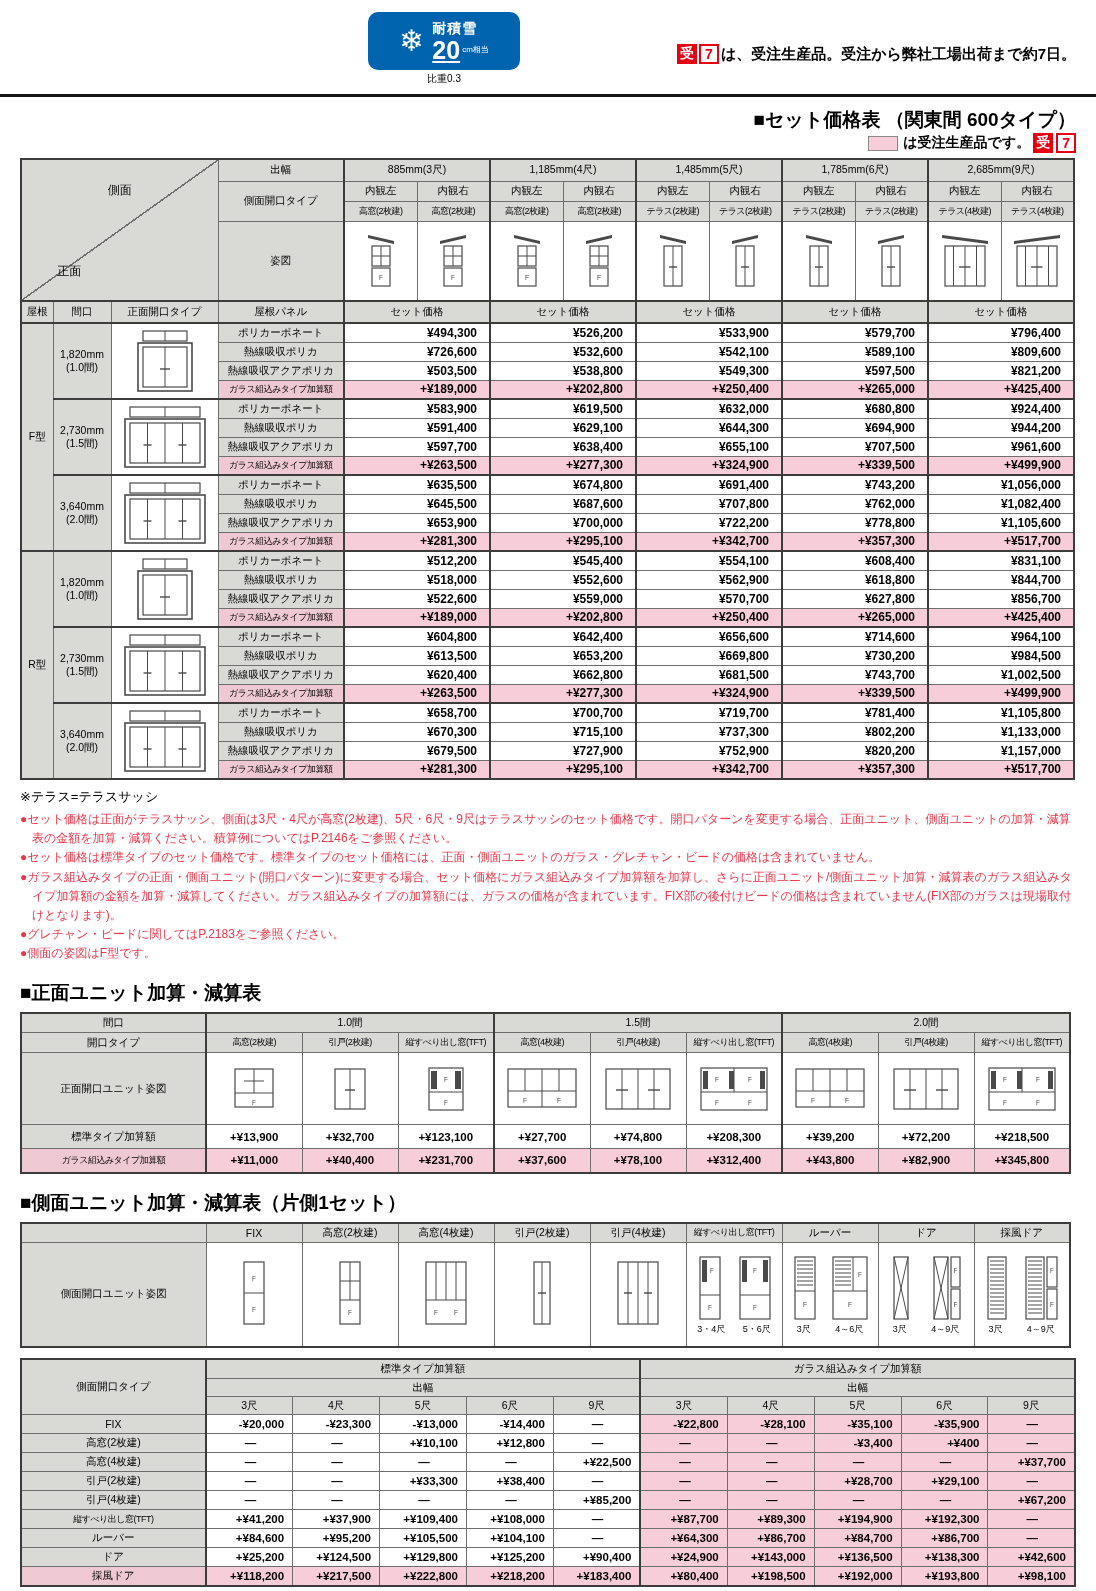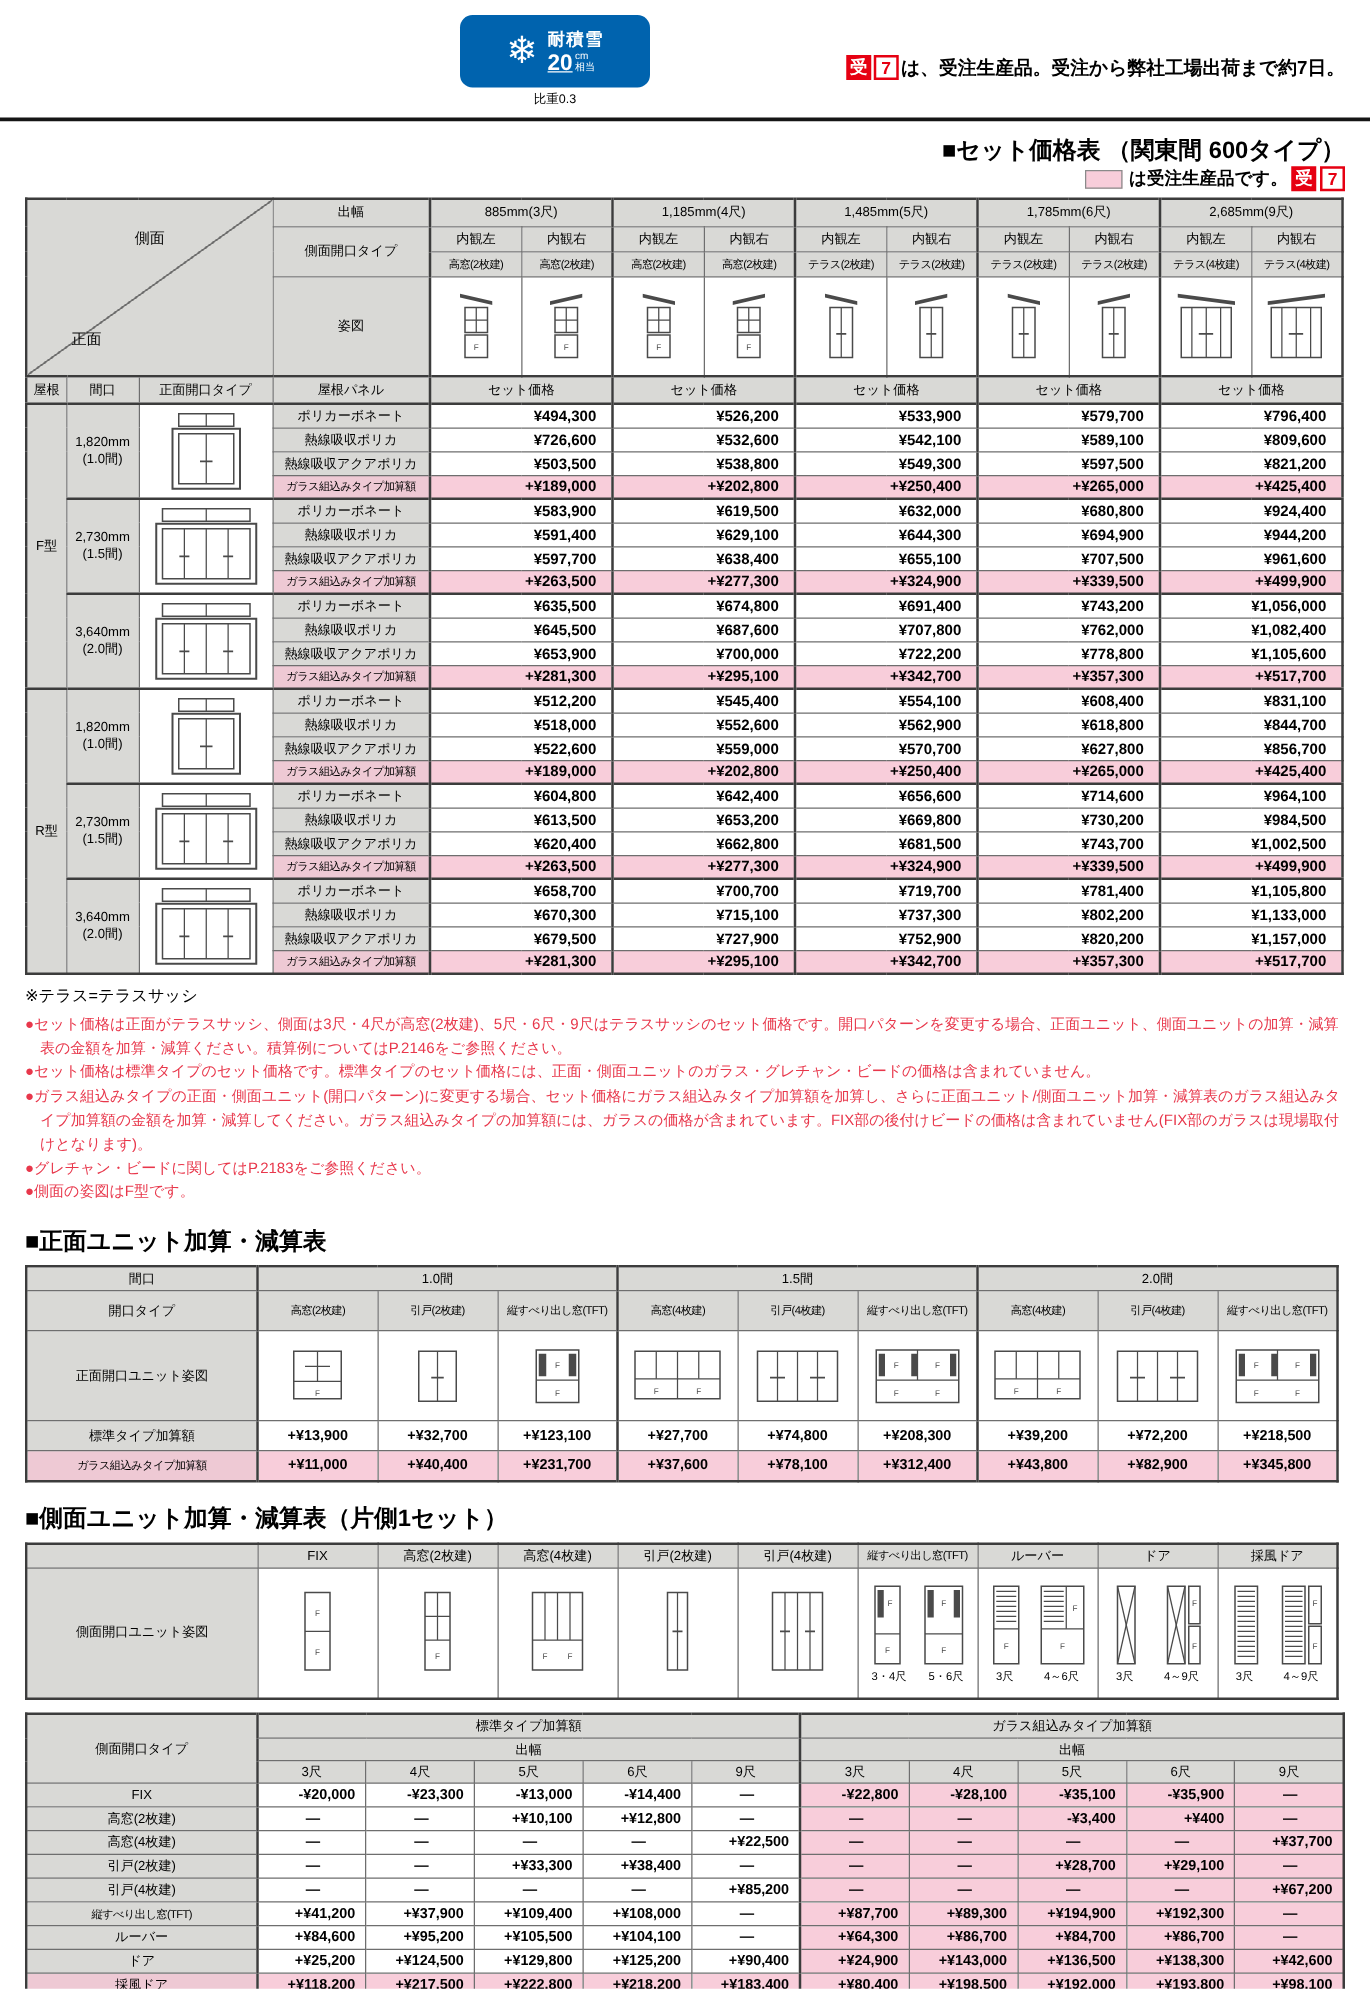"20" .snow-num { font-size: 18px -> 25px }
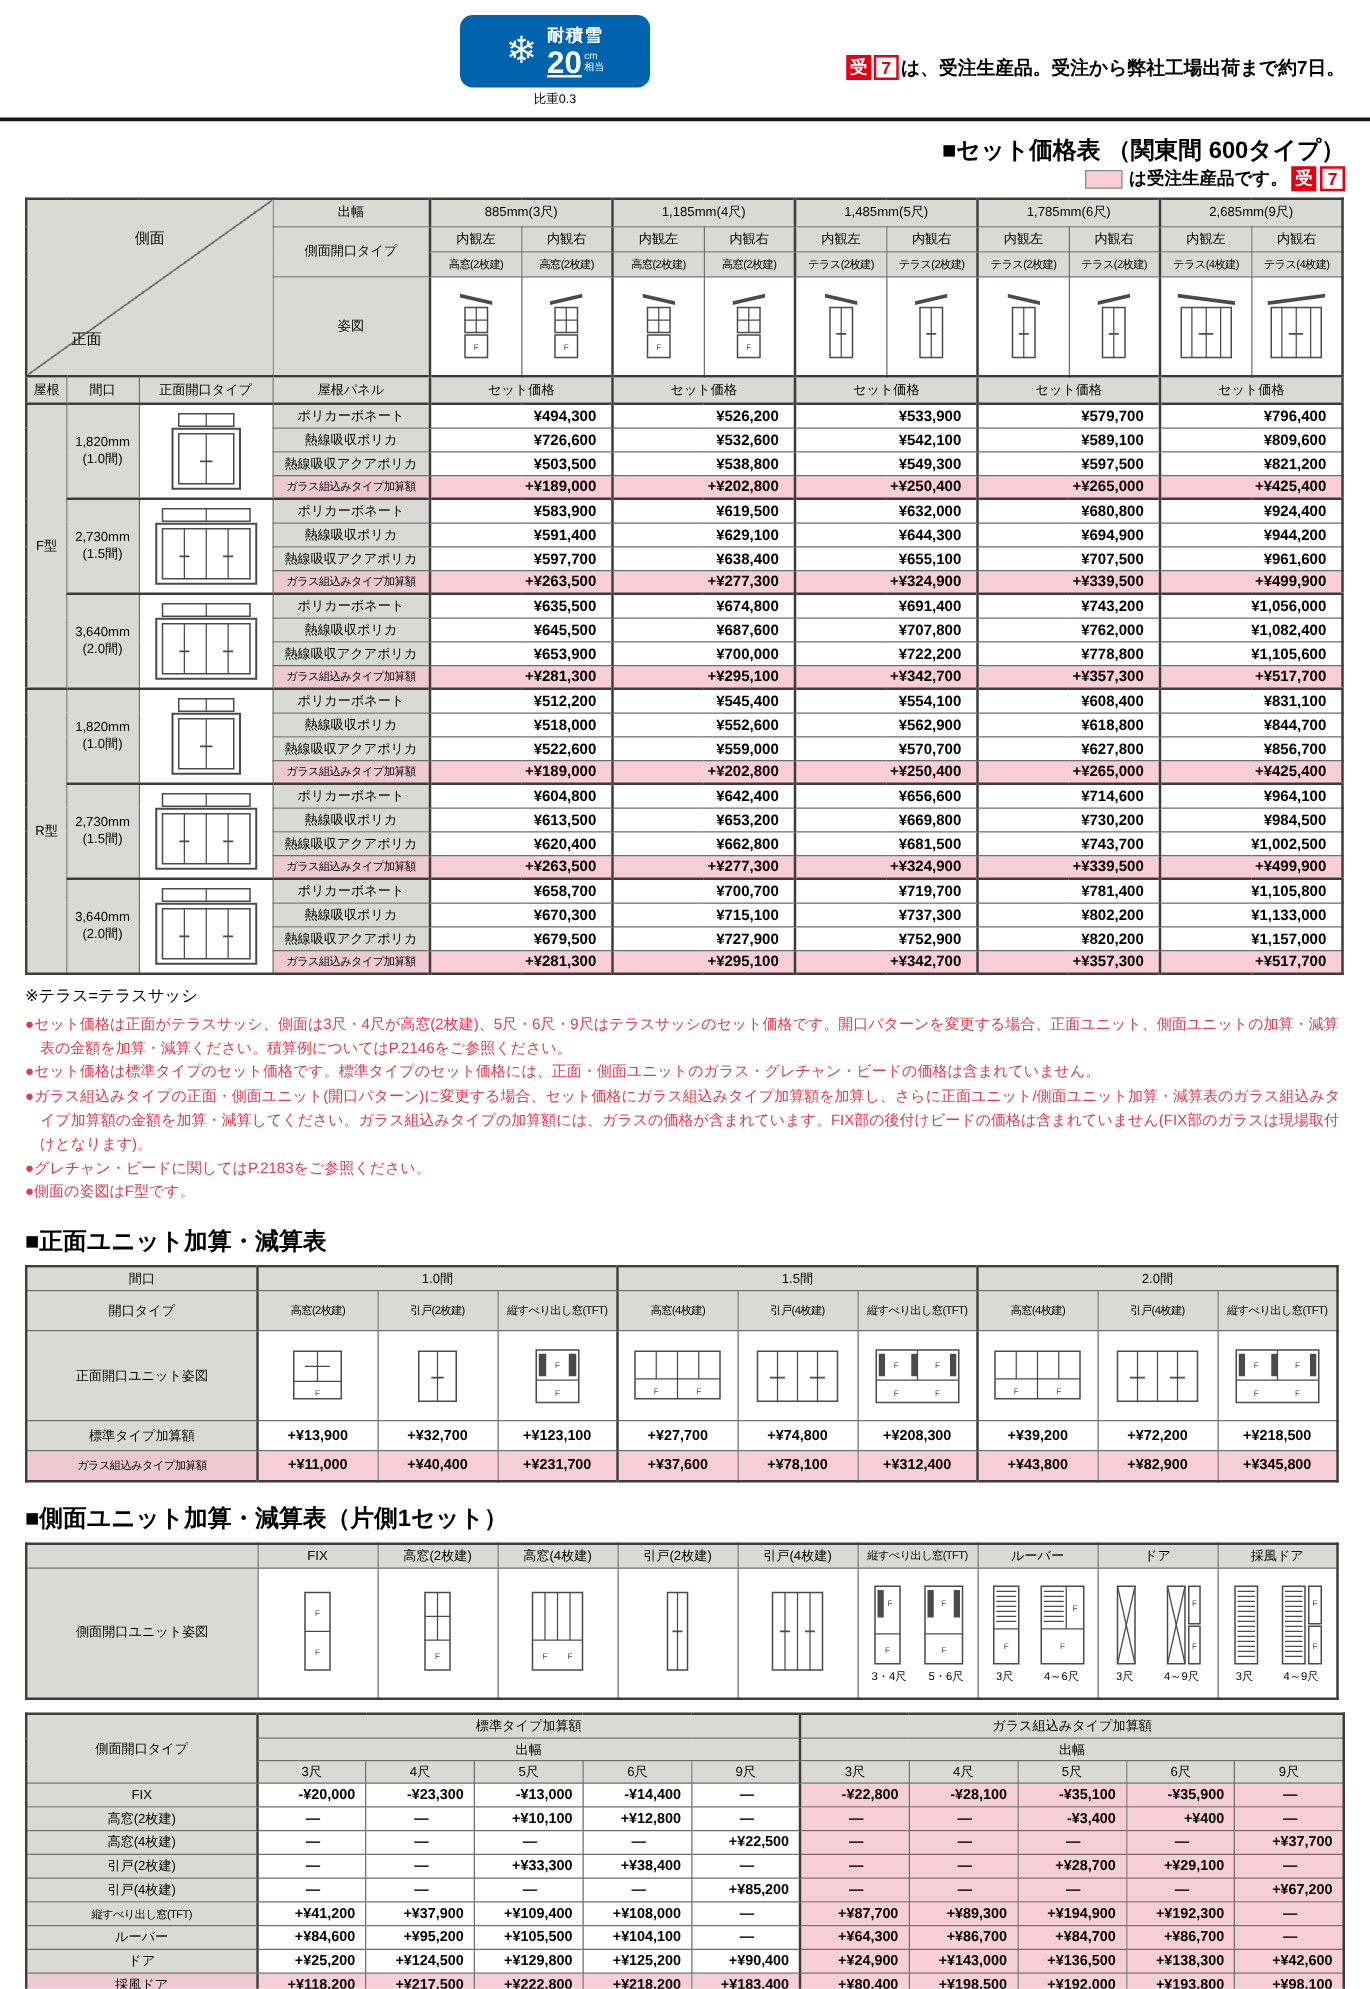"cm" .snow-unit { flex-direction: column -> none }
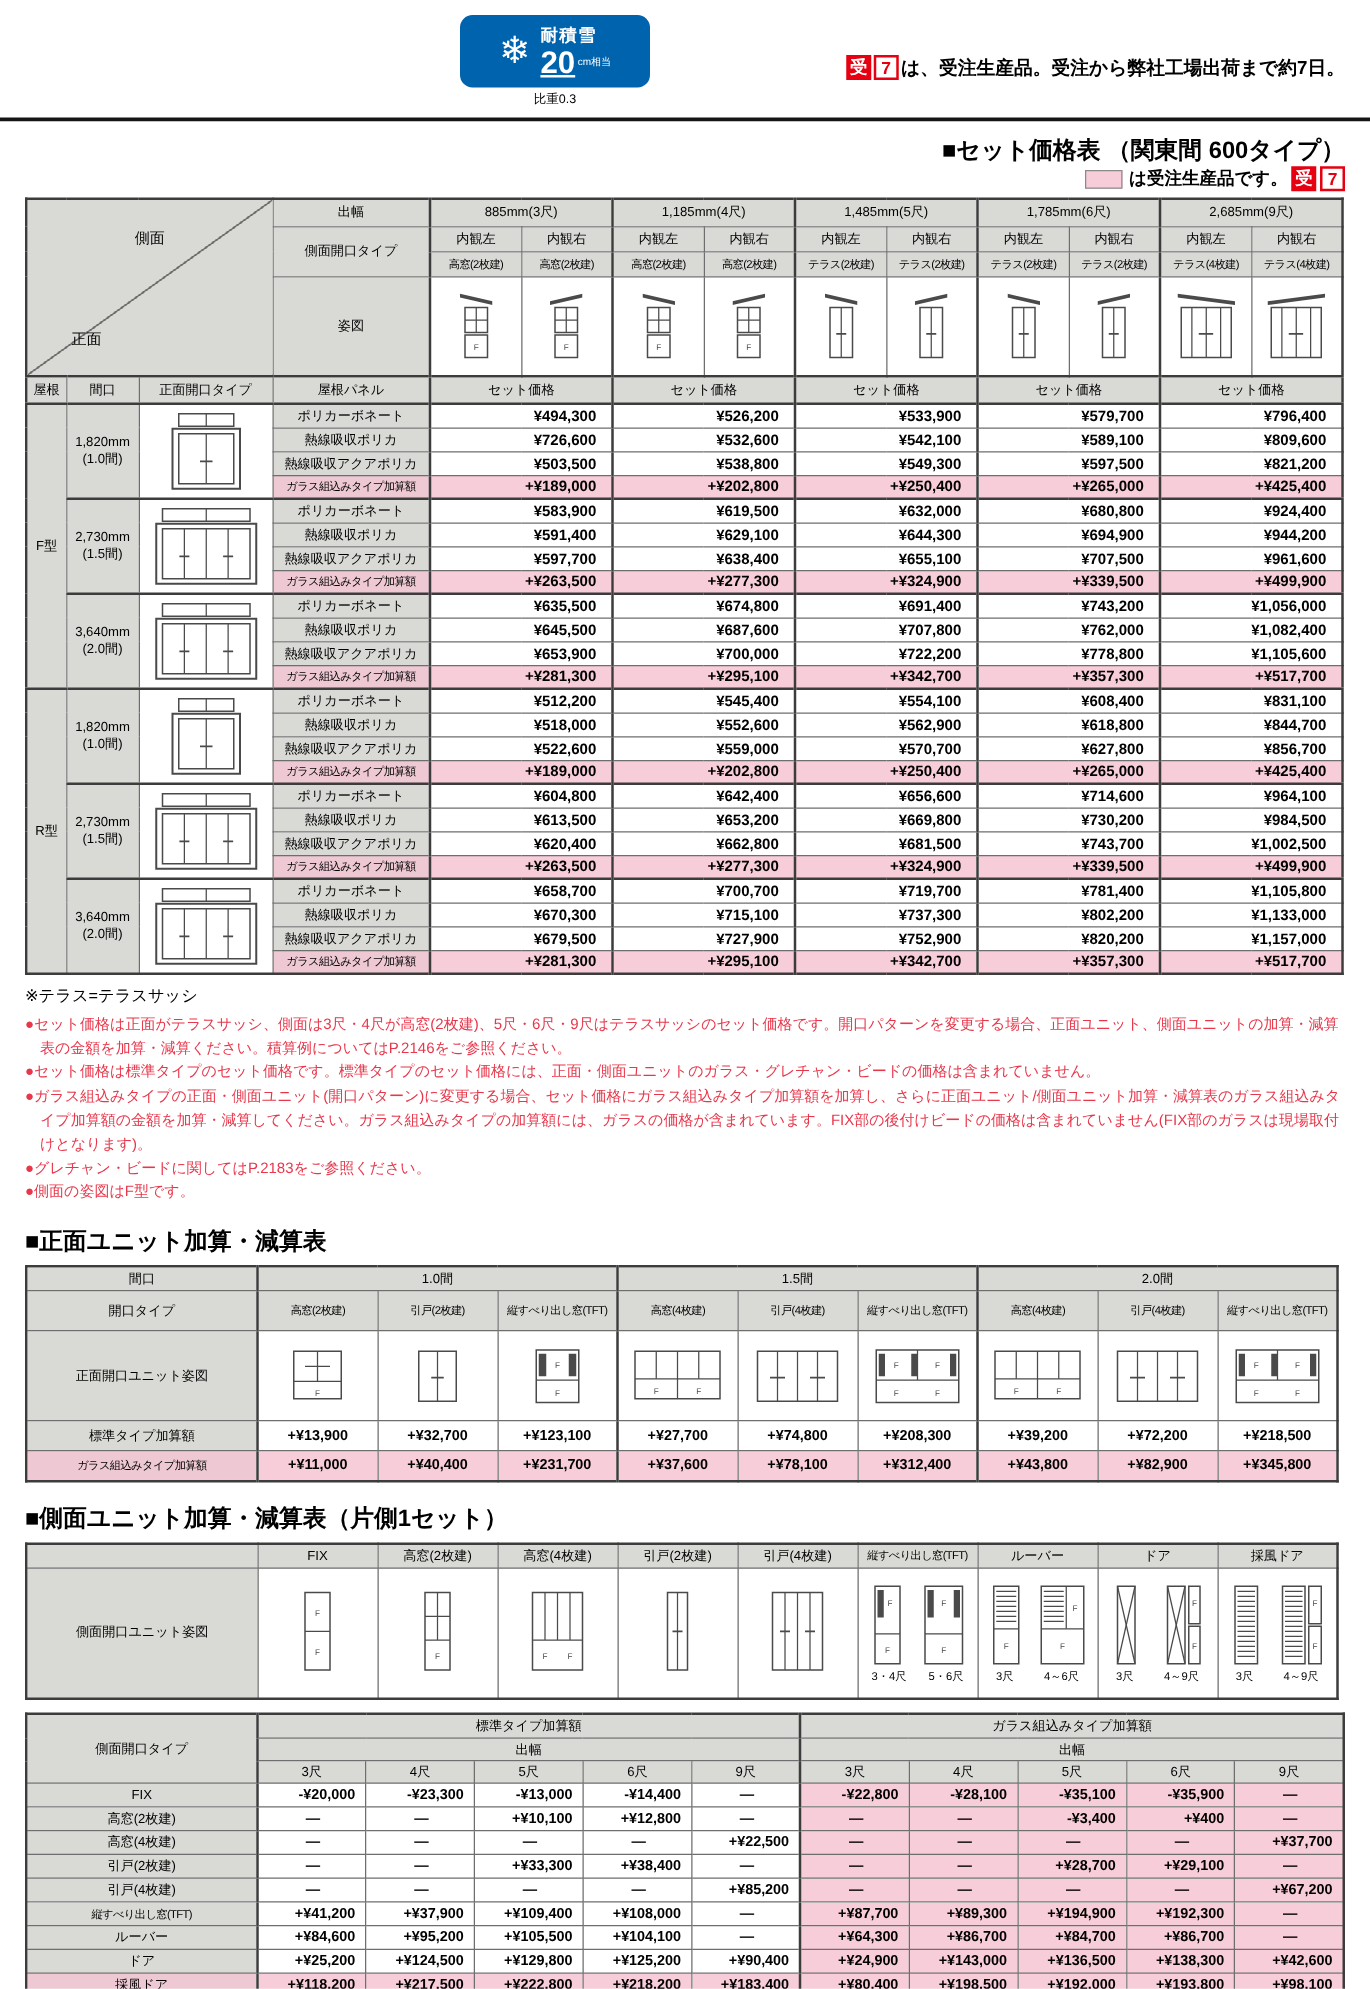"開口タイプ" tr { height: 32px -> 20px }
